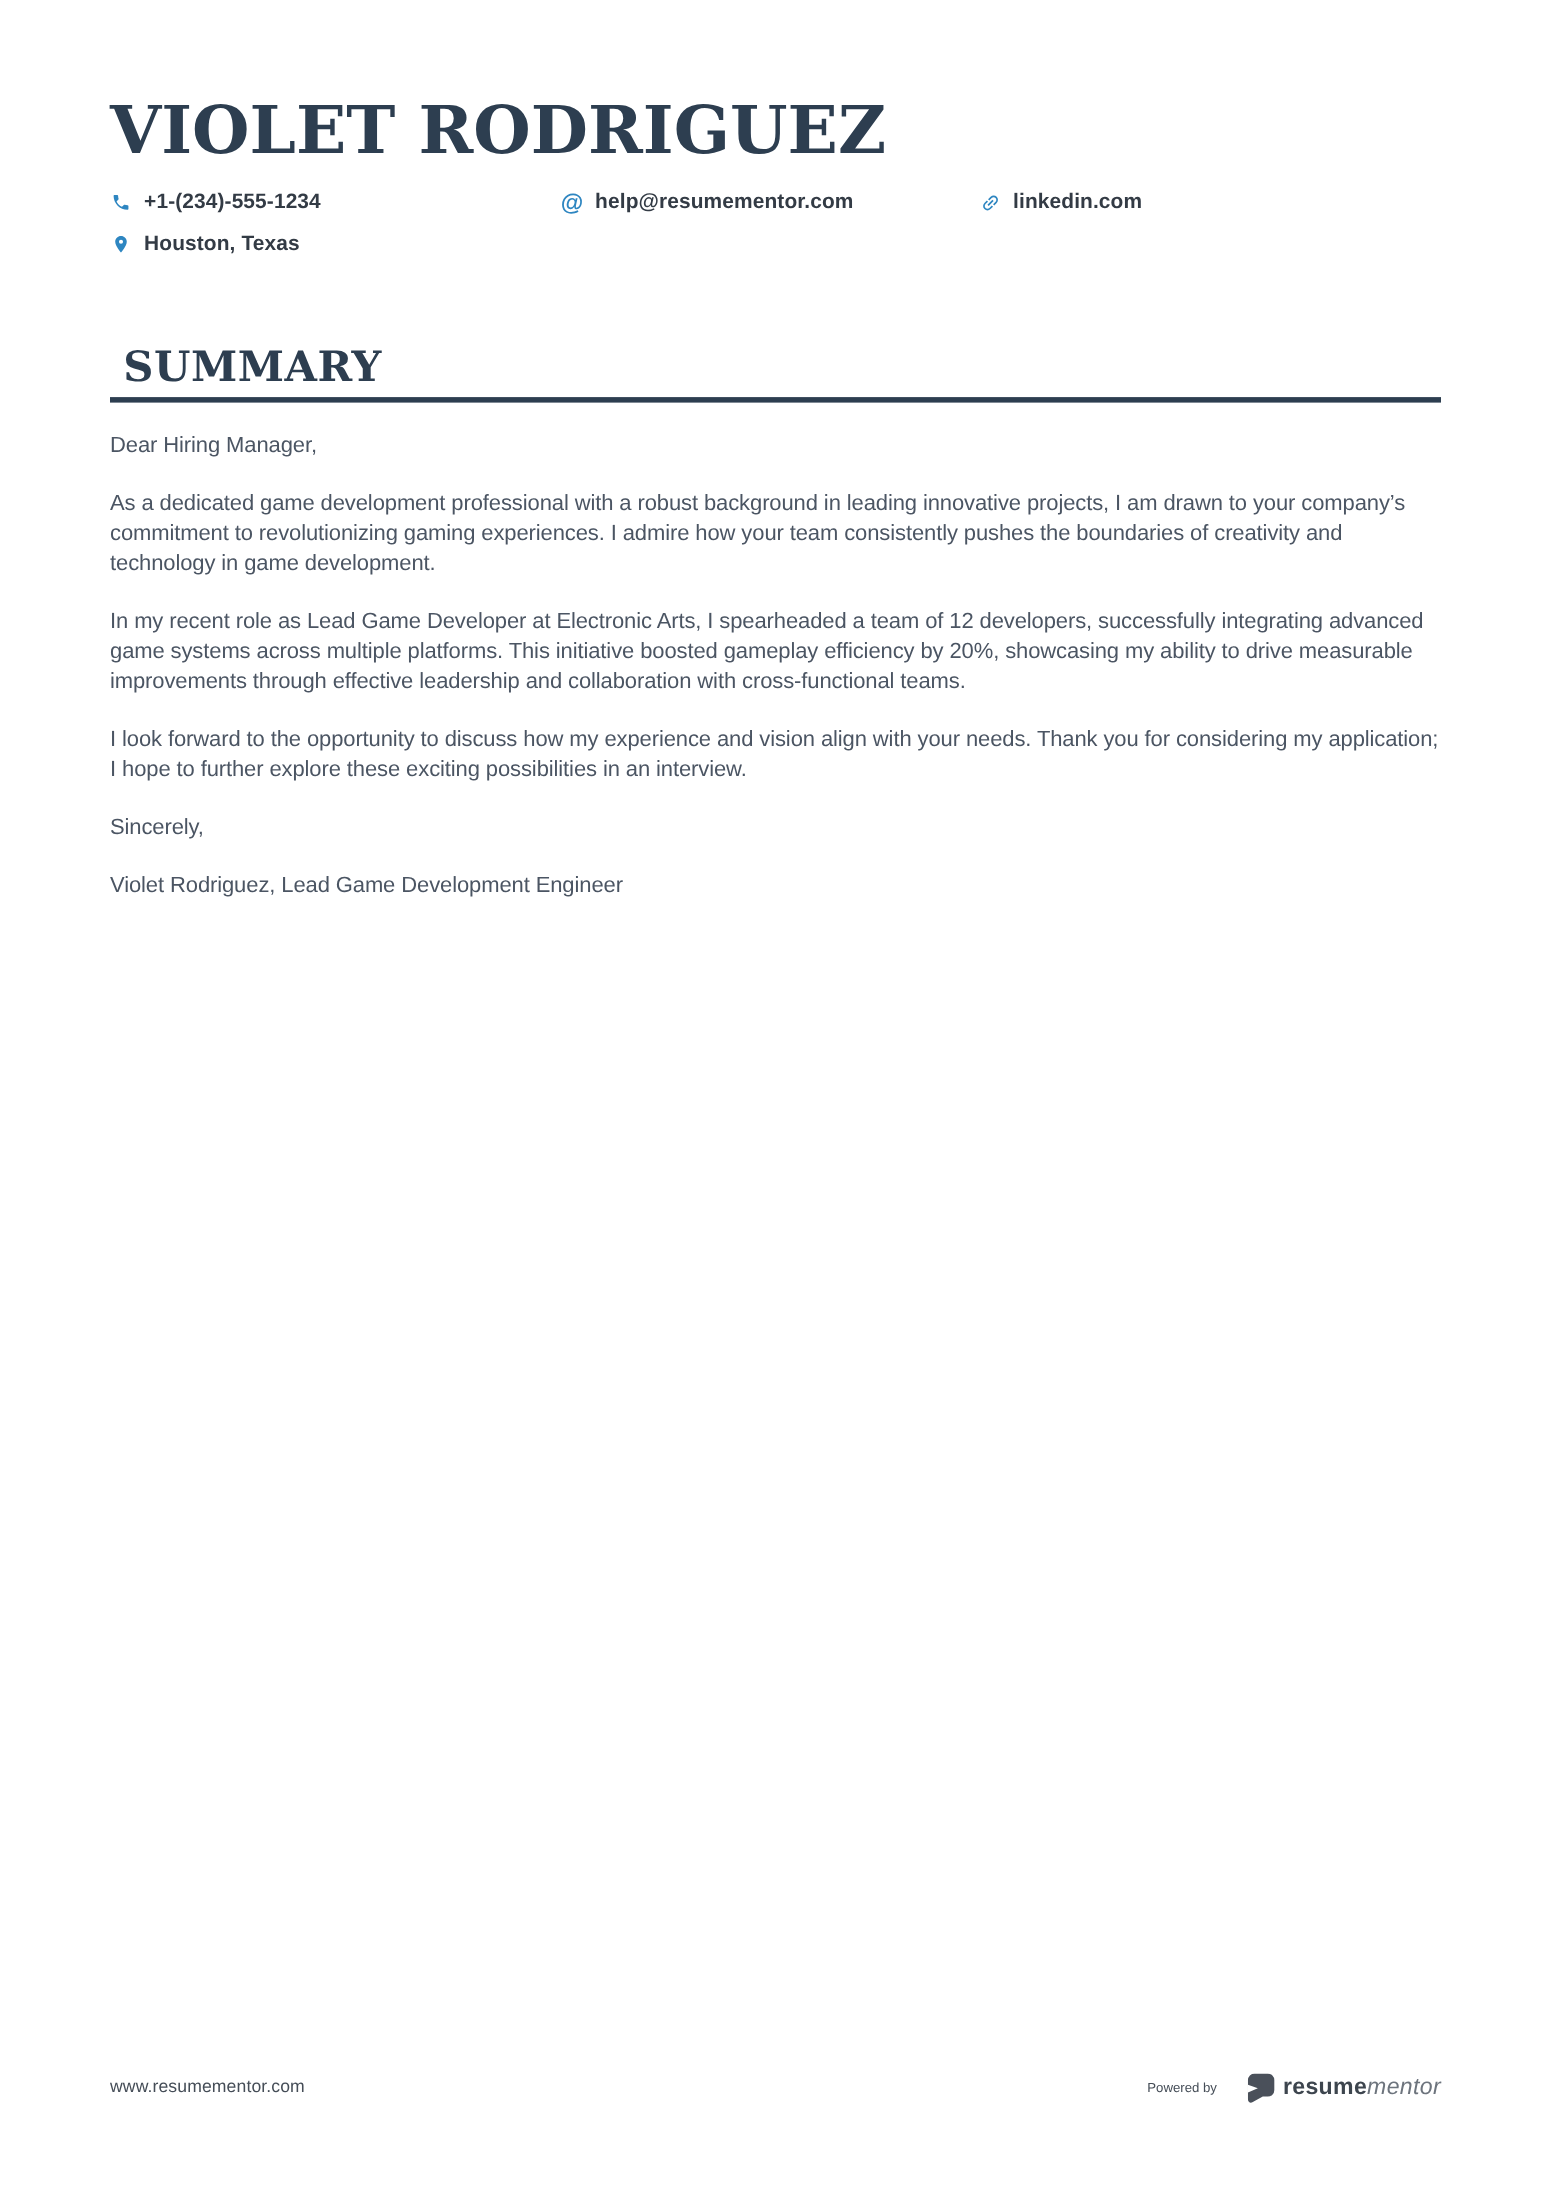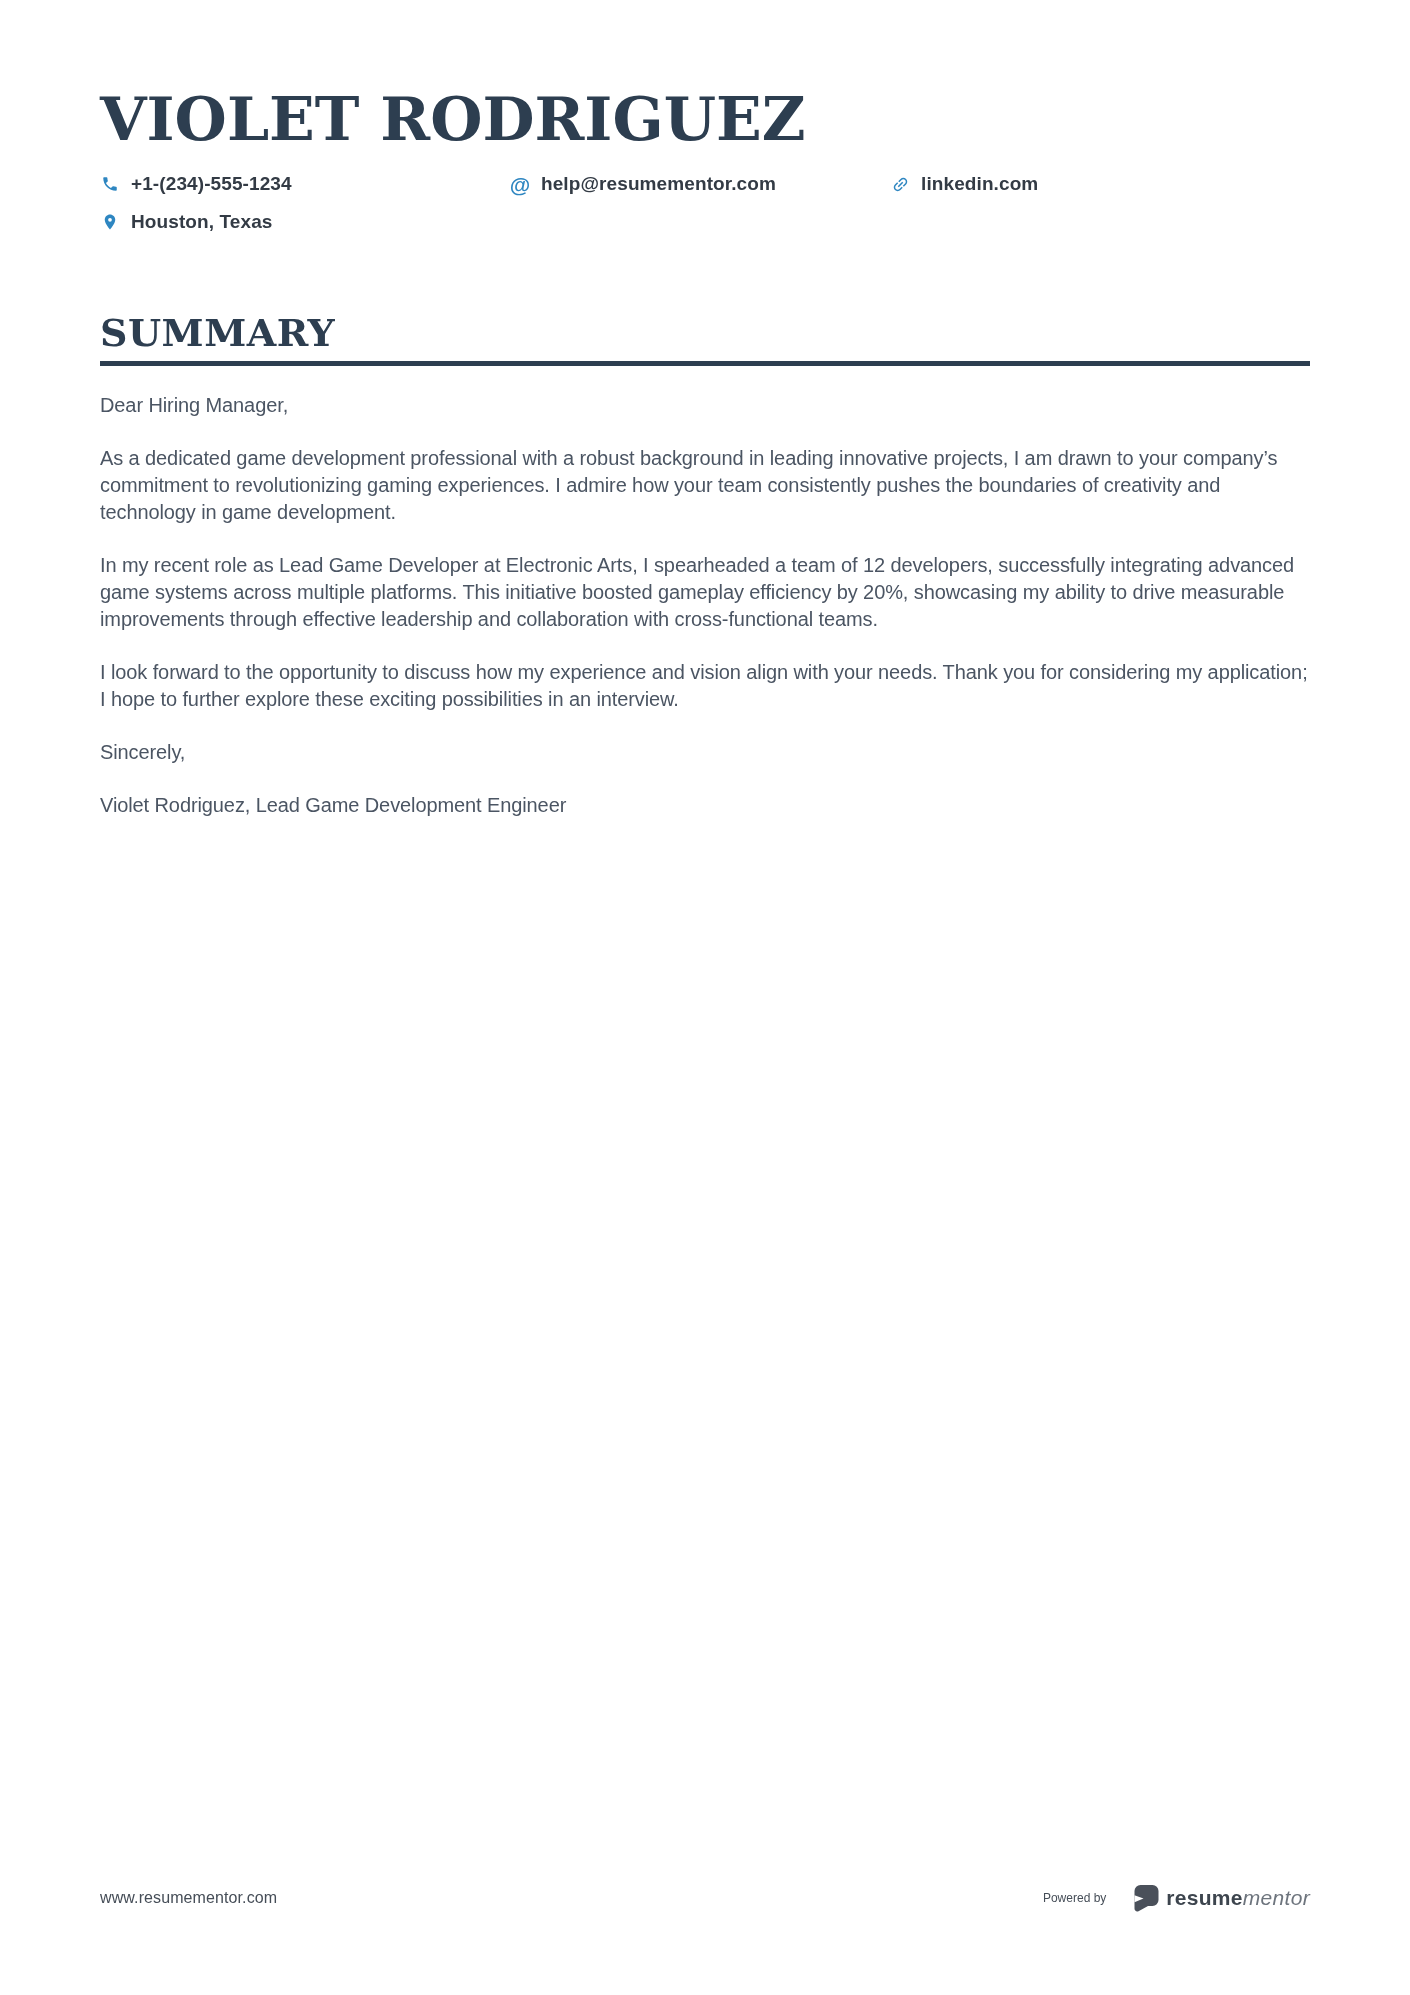"SUMMARY" .section-heading { margin: 0 0 8px 0 -> 0 0 8px 12px }
